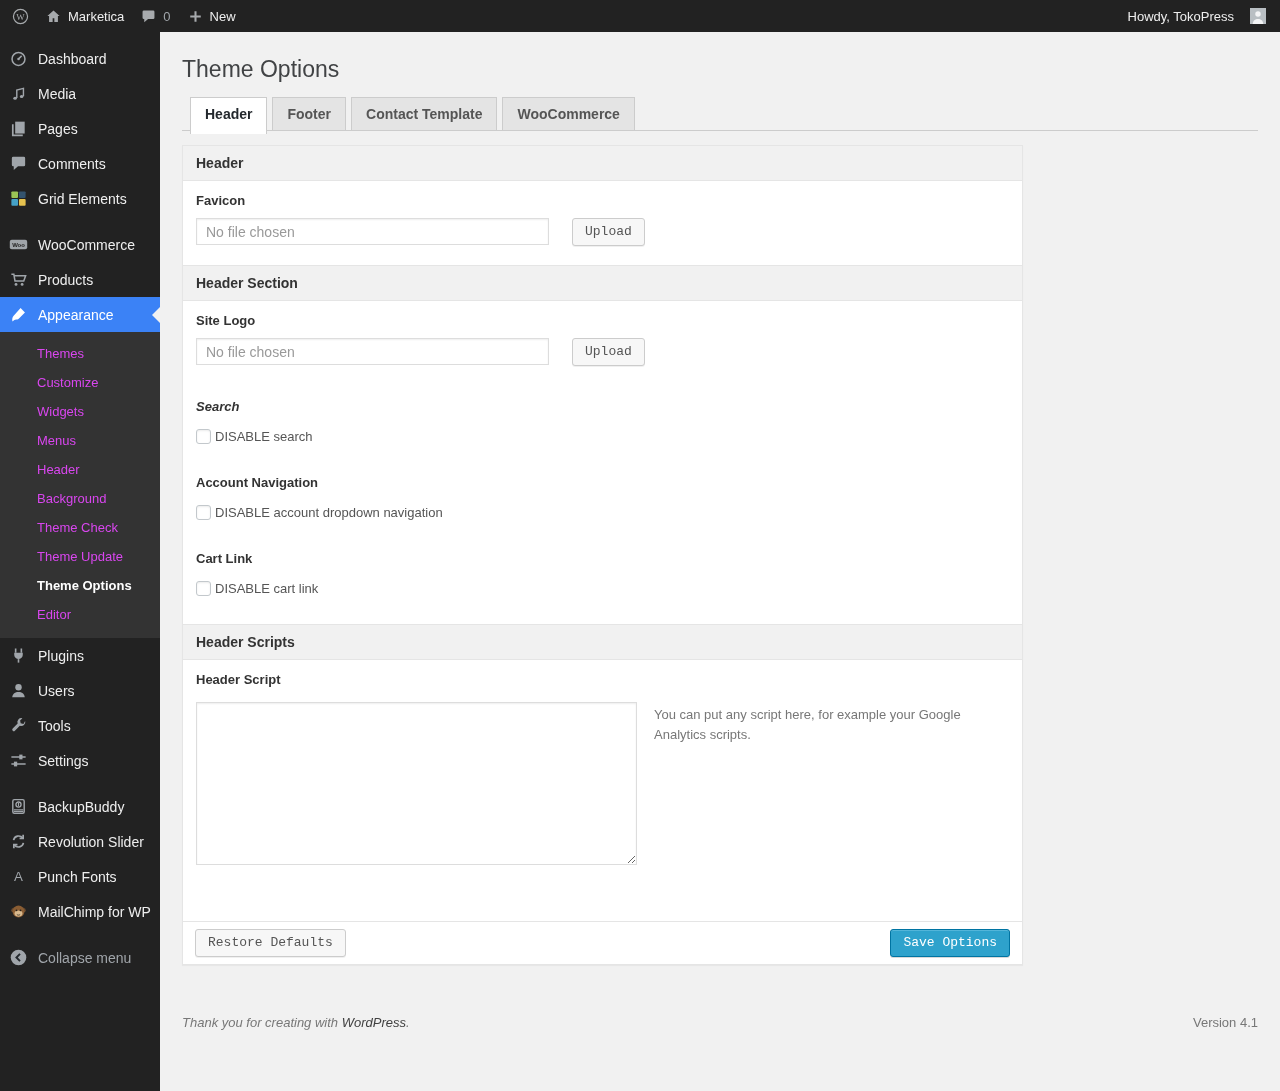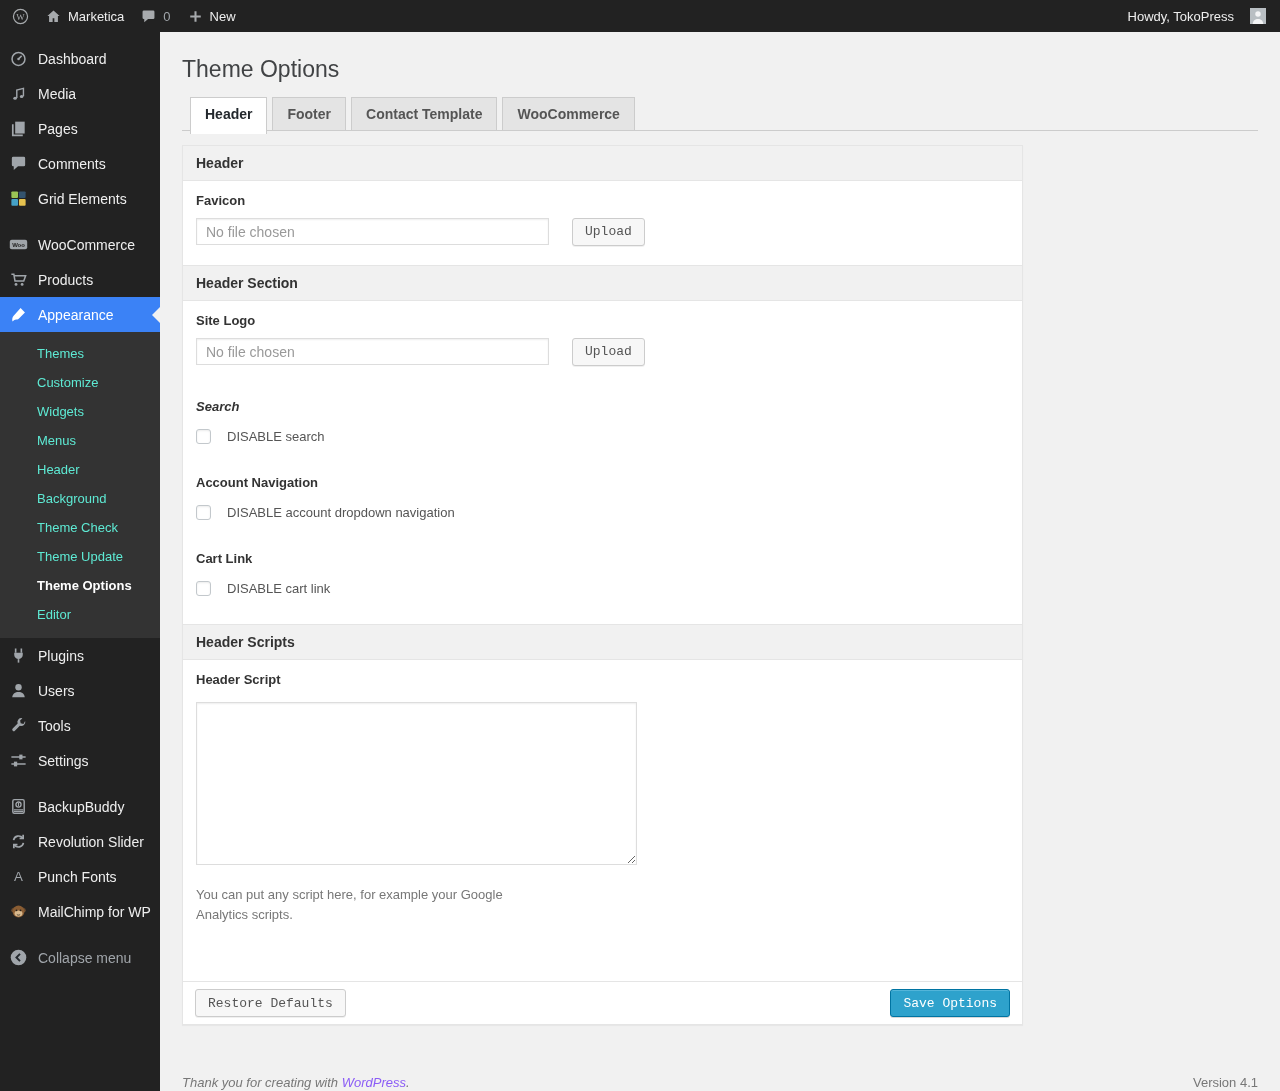"Themes" .subitem { color: #5eead4 -> #d946ef }
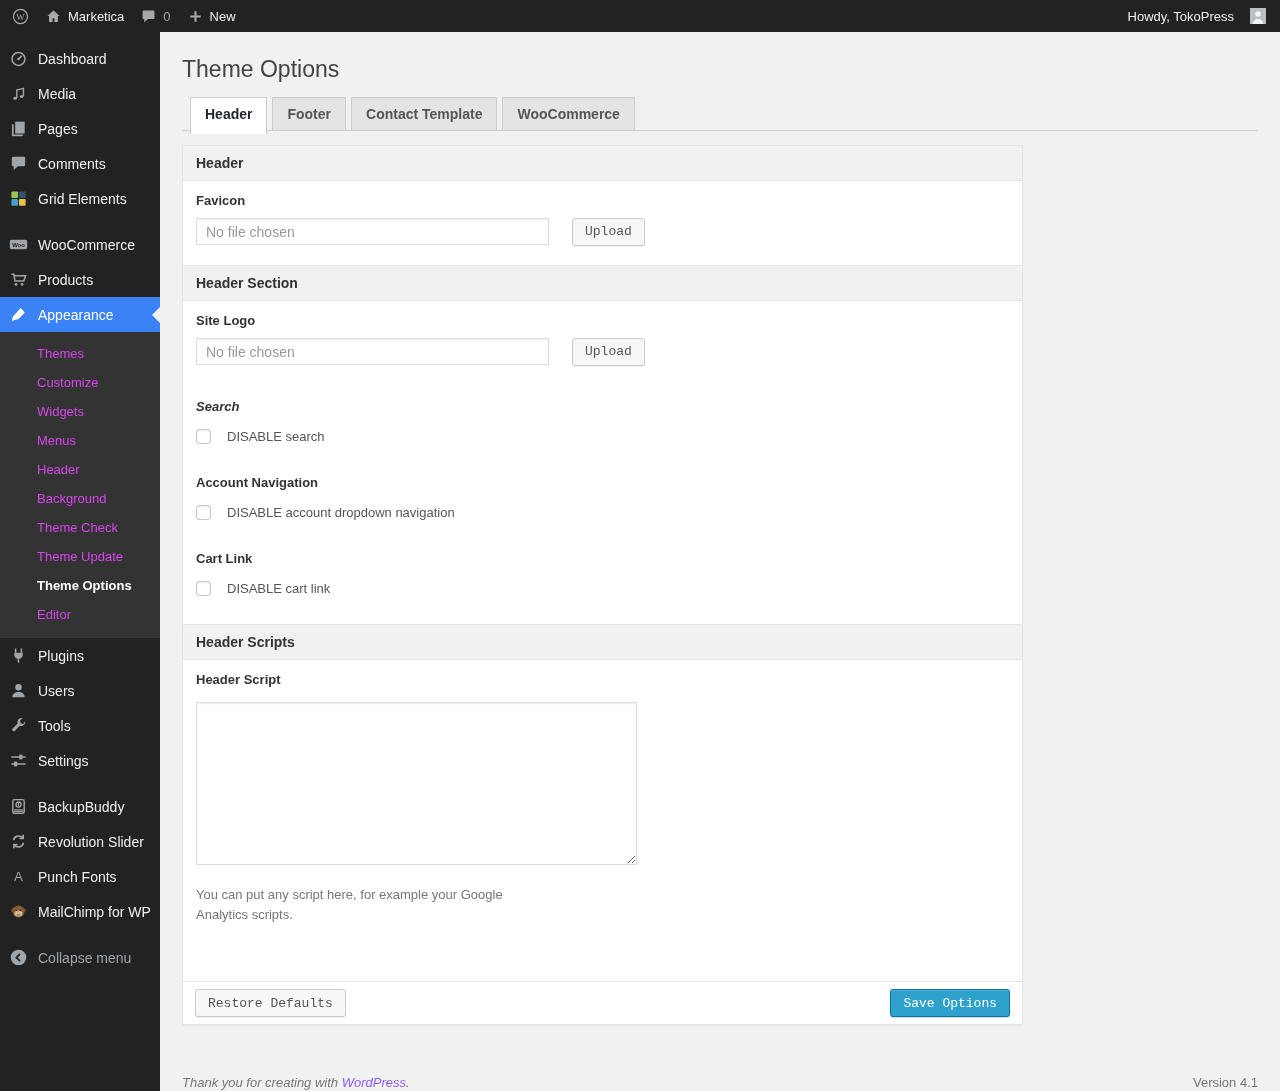"DISABLE search" .checkrow { gap: 16px -> 4px }
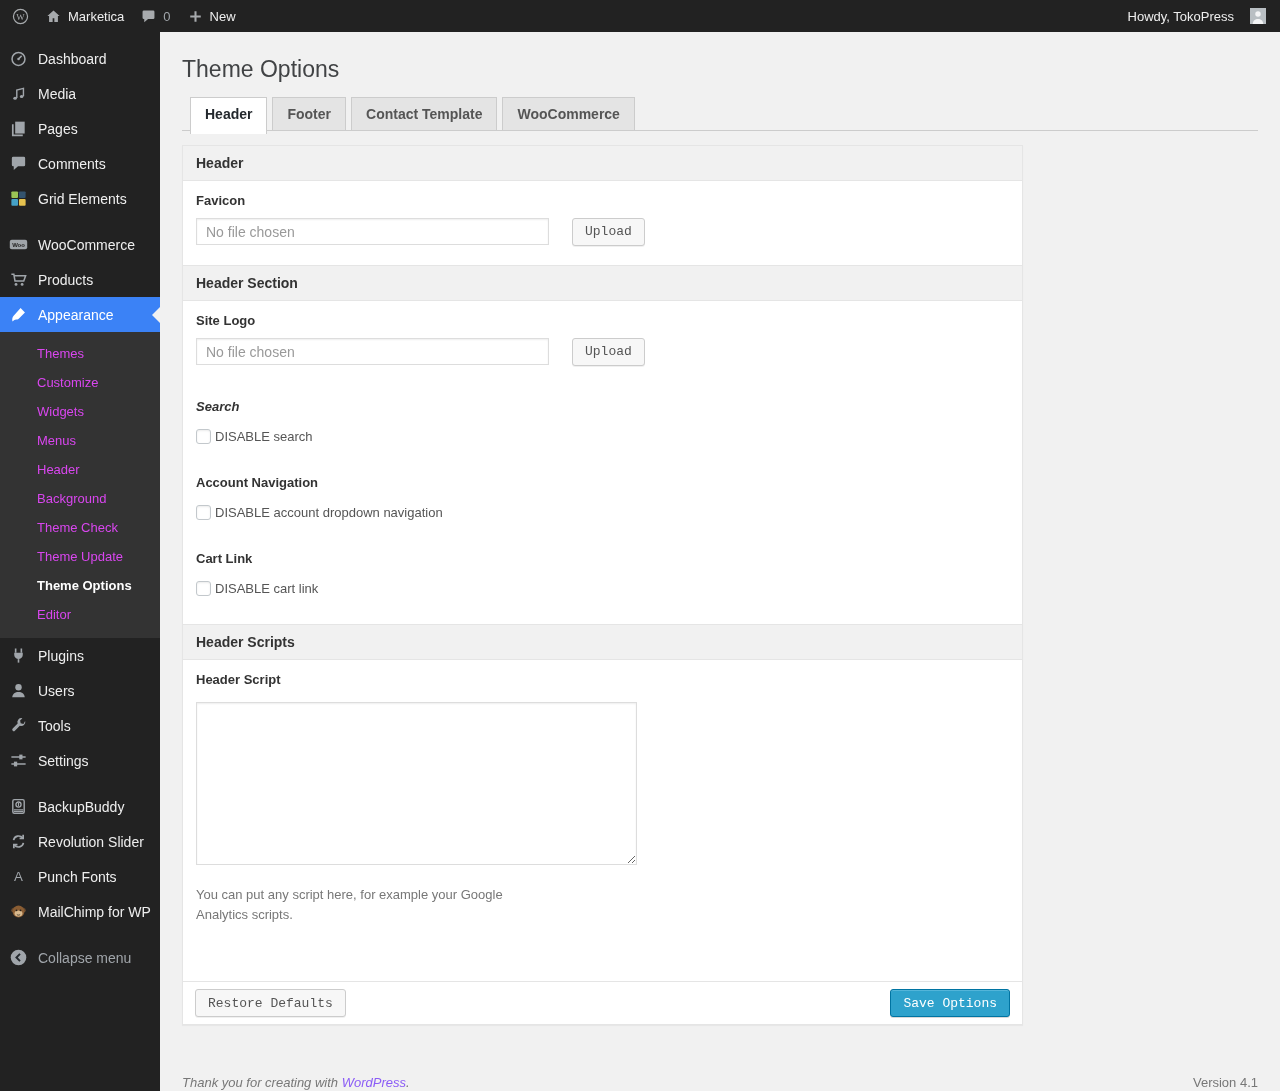"You can put any script" .scriptrow { flex-direction: column -> none }
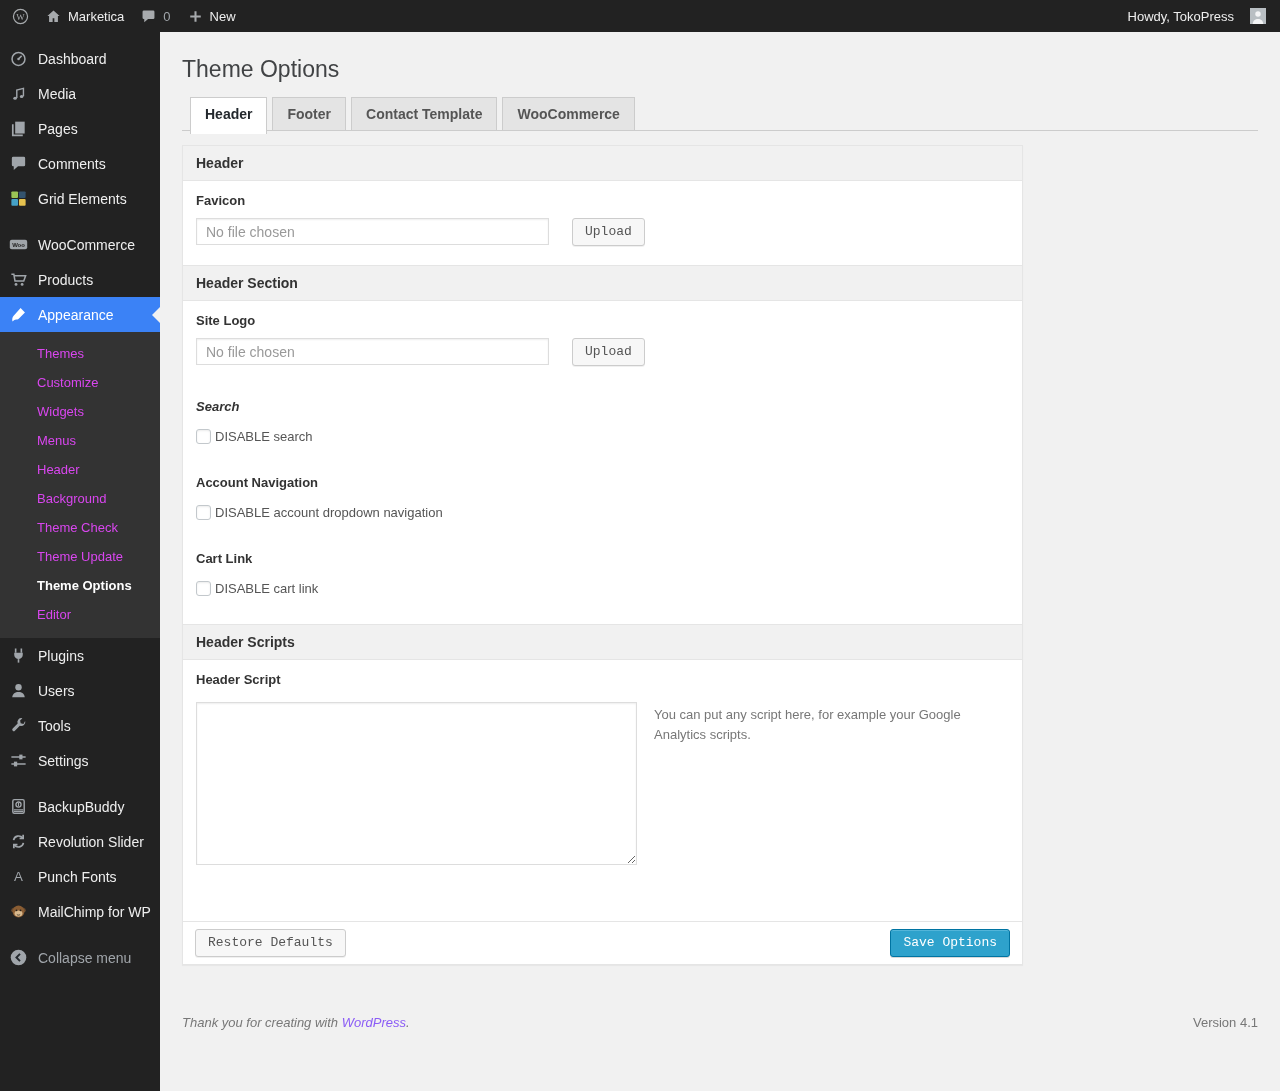"WordPress" .thanks a { color: #8b5cf6 -> #404040 }
